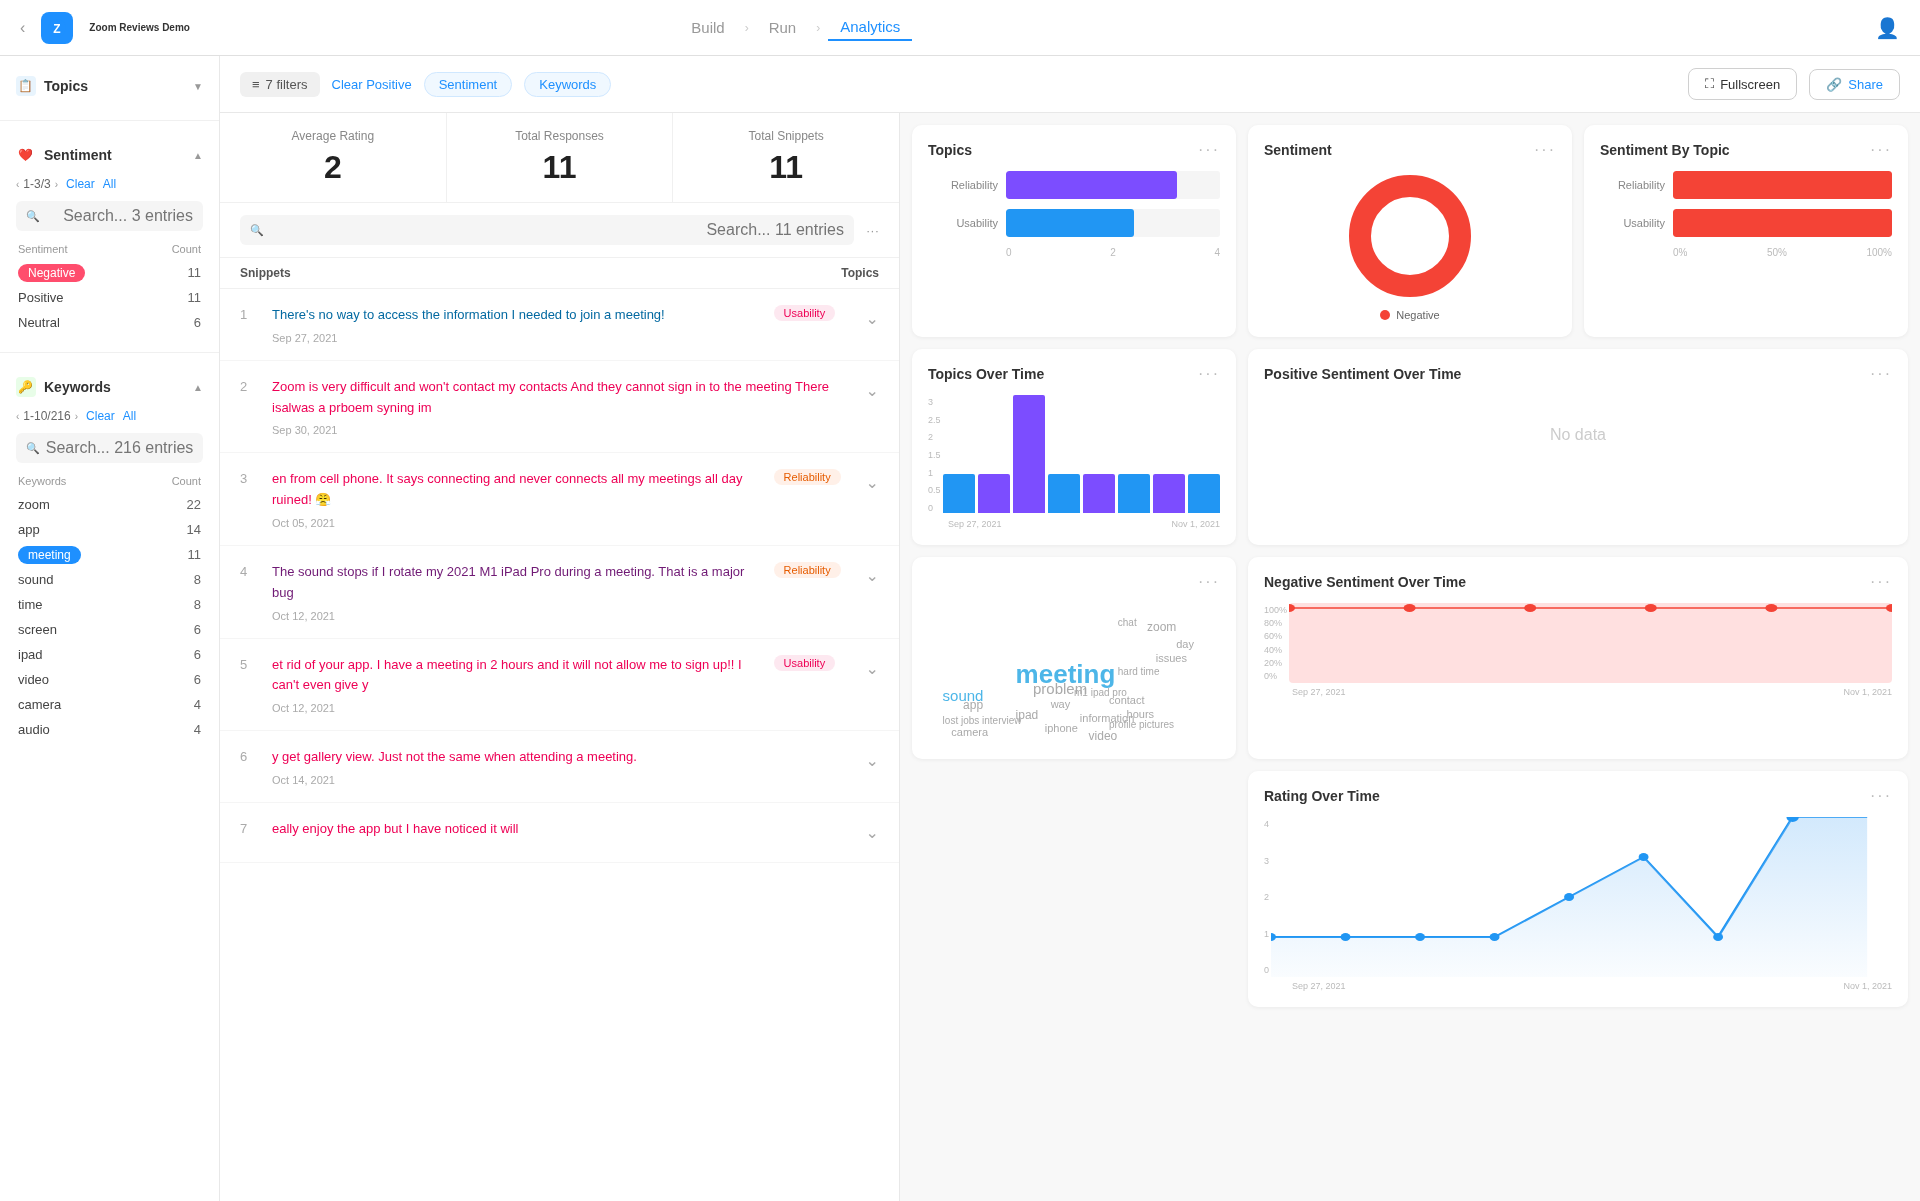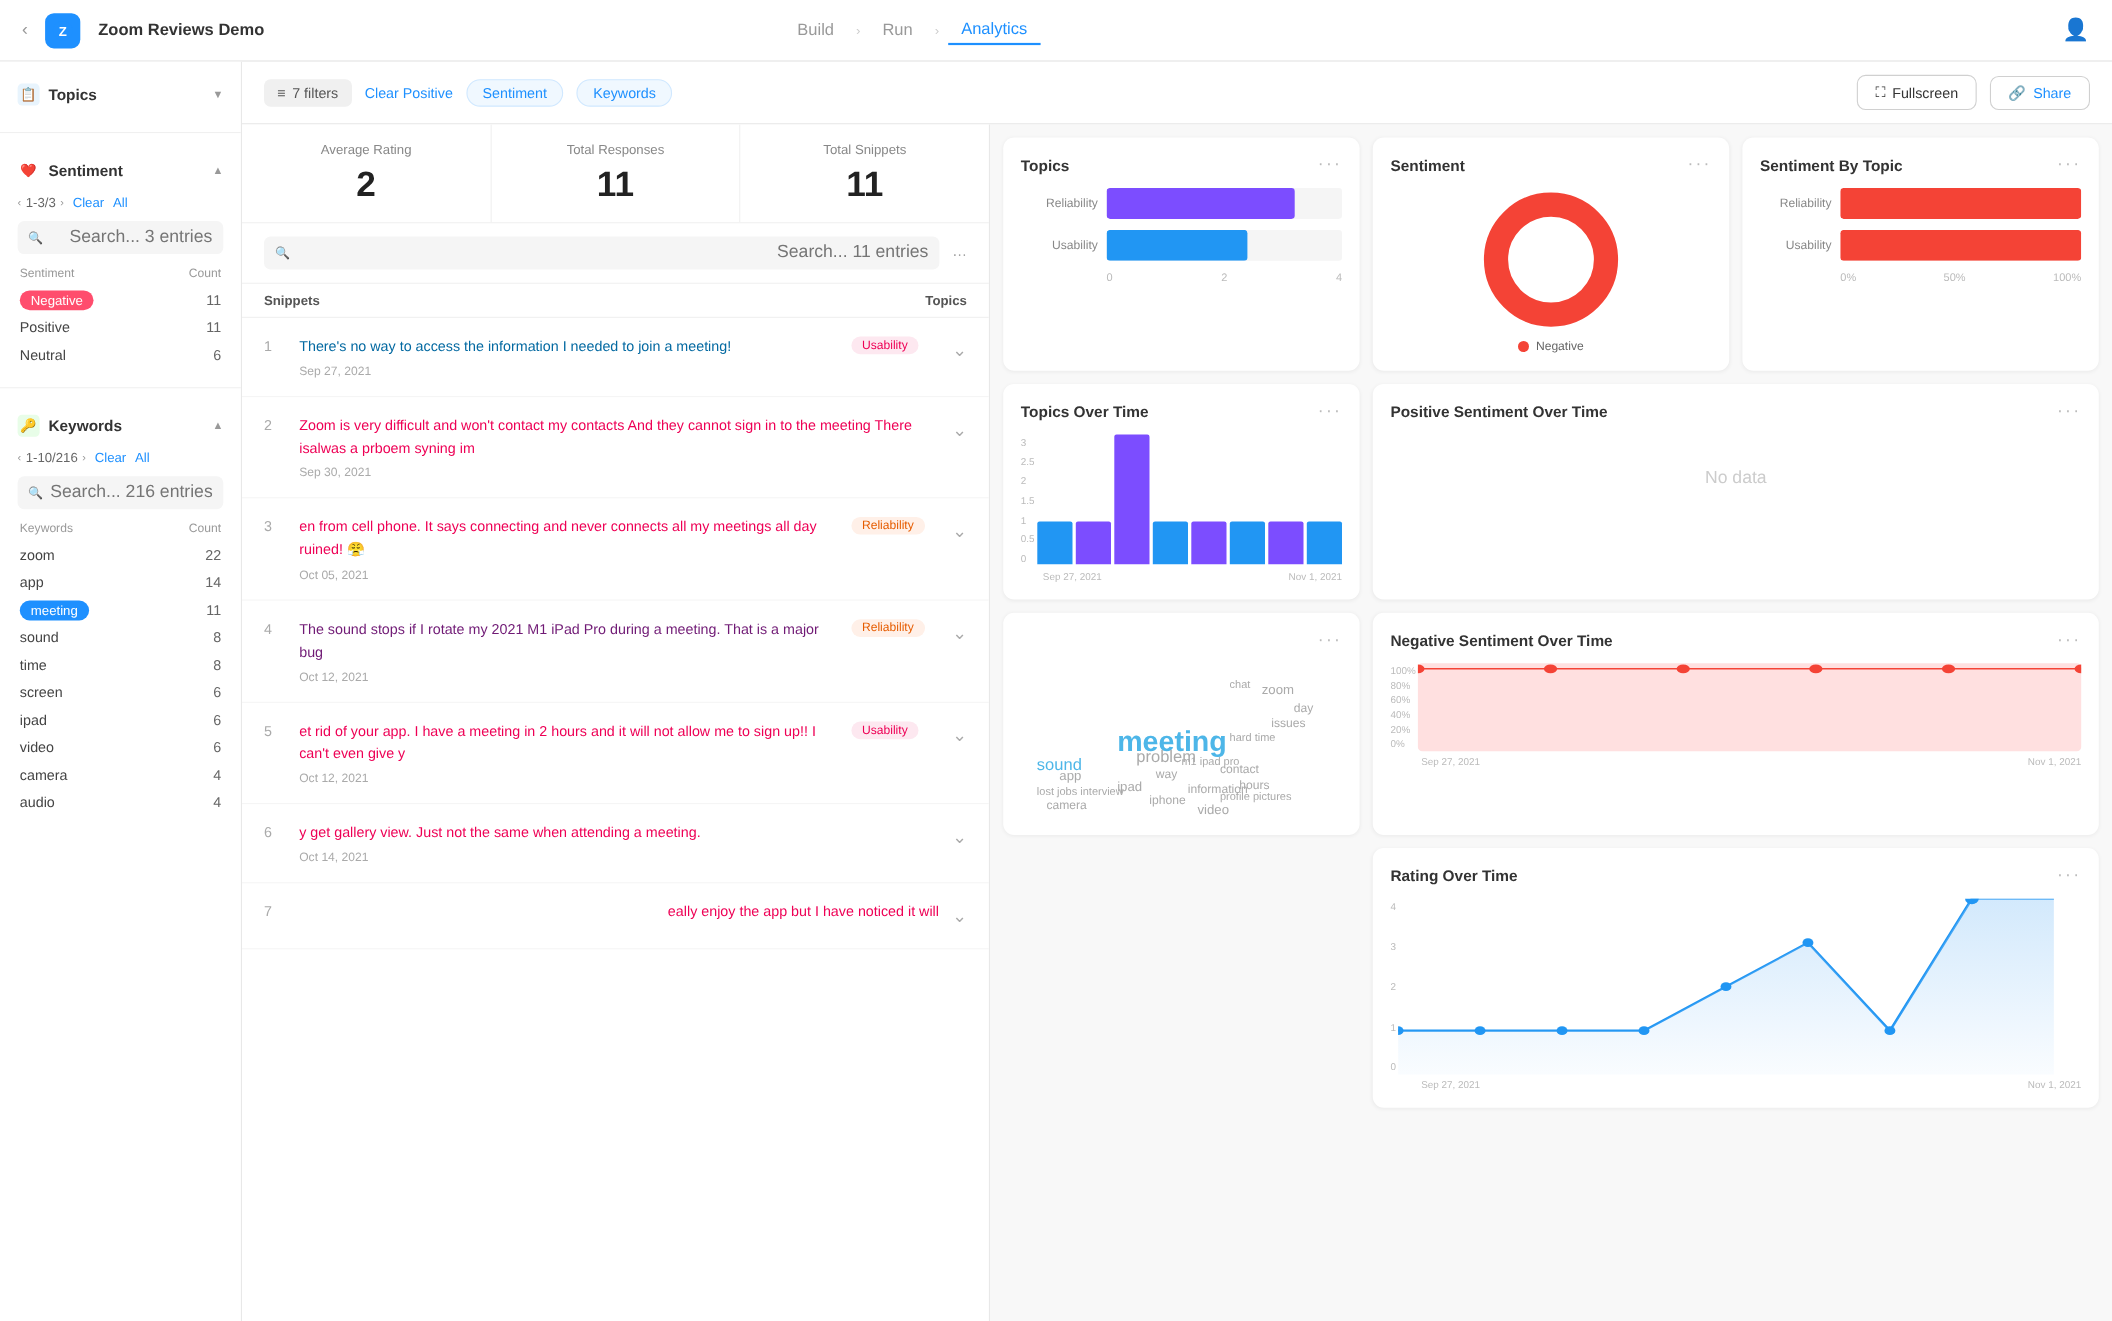"Zoom Reviews Demo" .nav-title { font-size: 15px -> 10px }
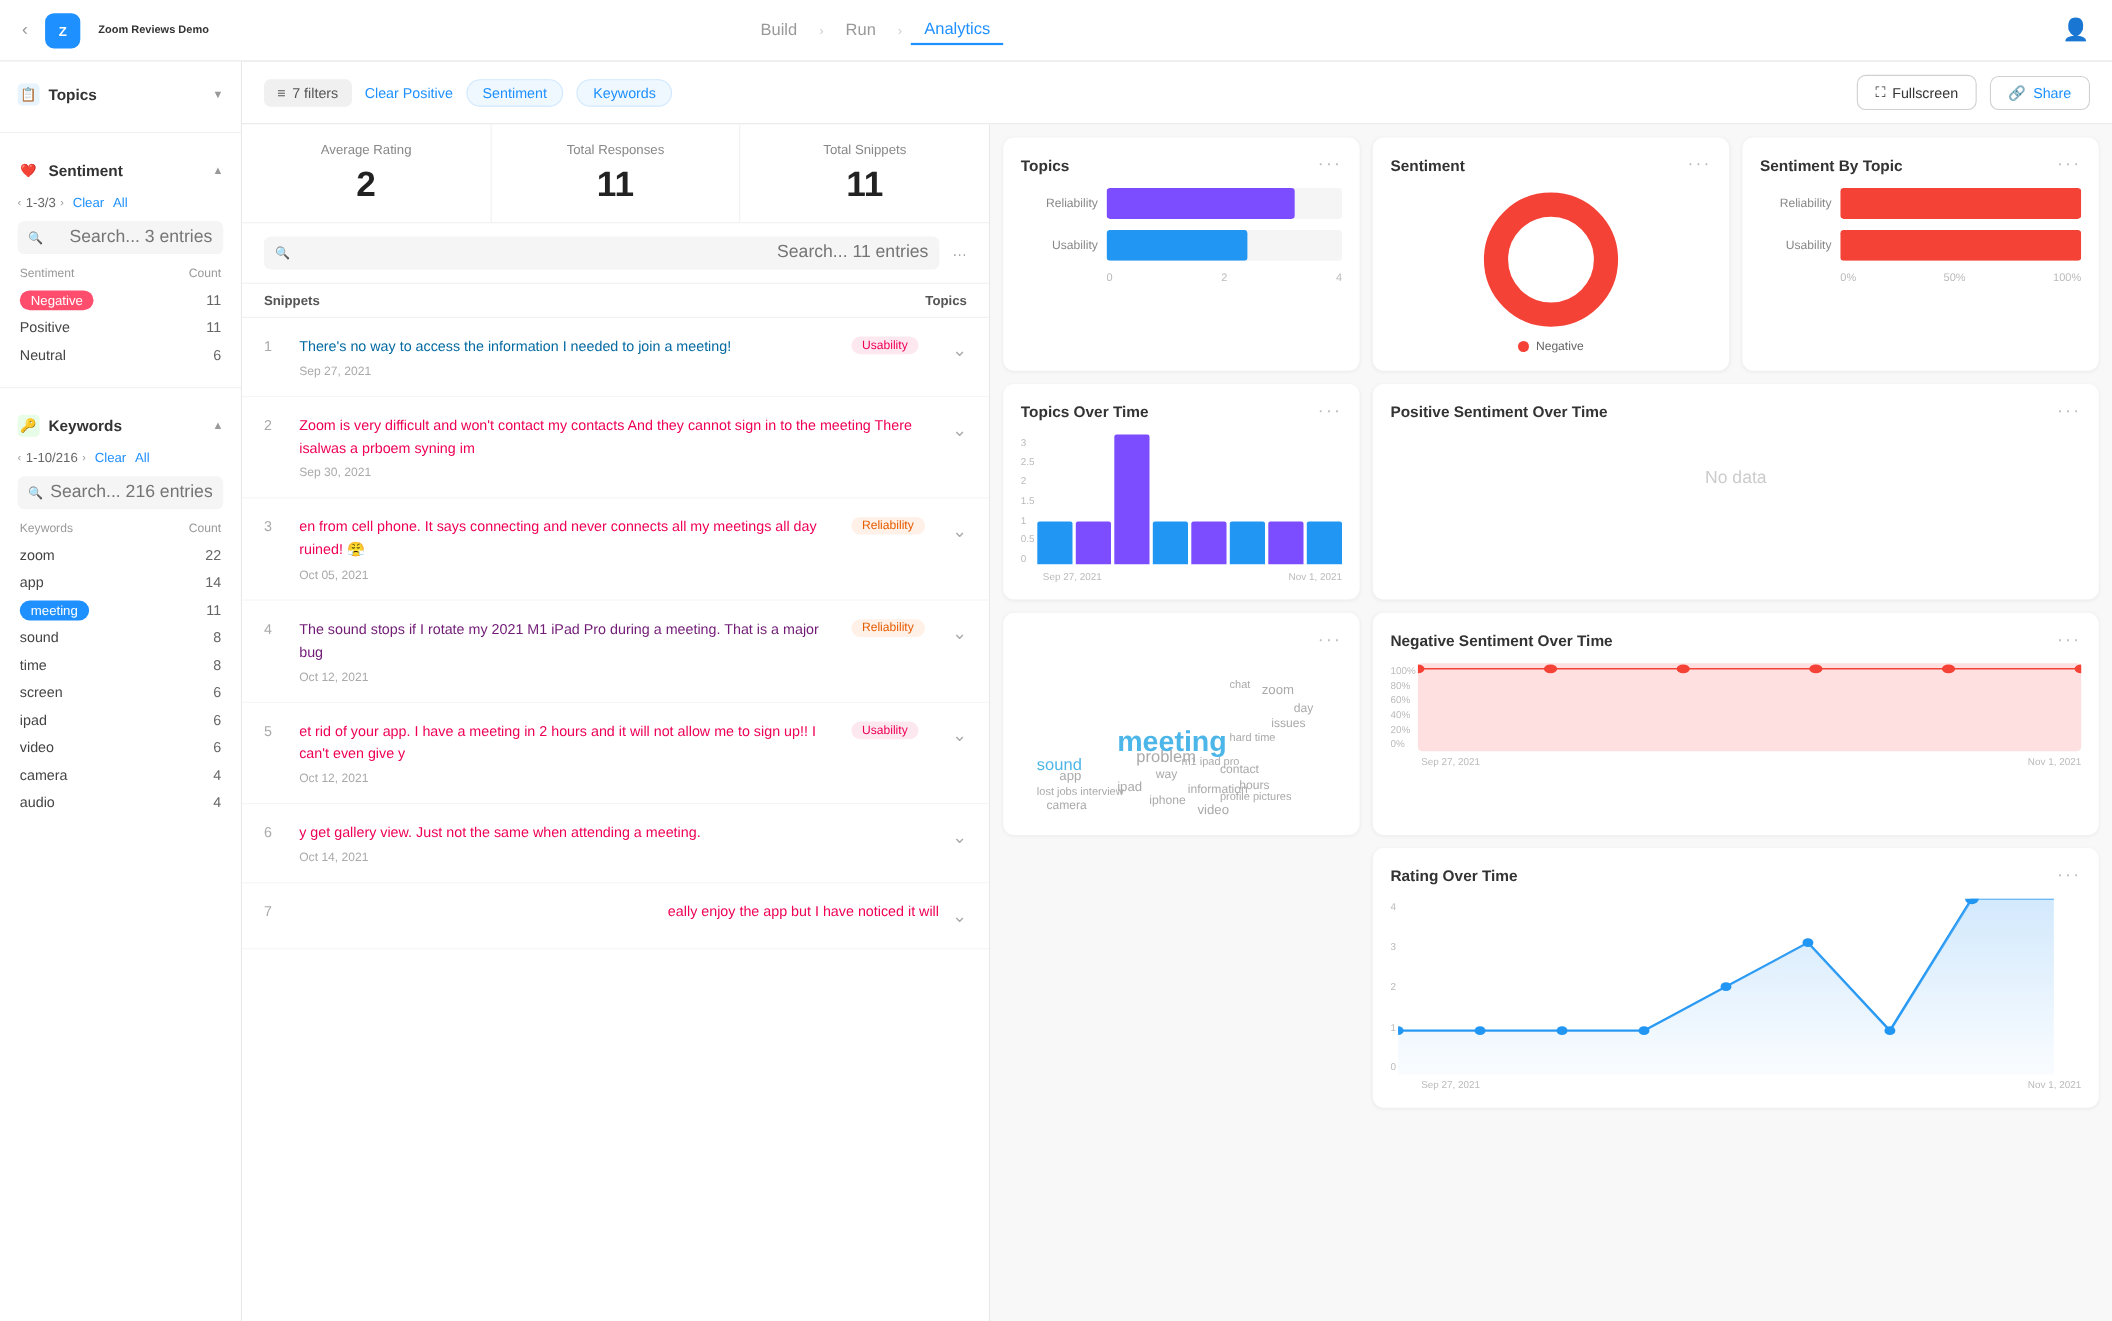"eally enjoy the app but" div.snippet-text { text-align: right -> none }
